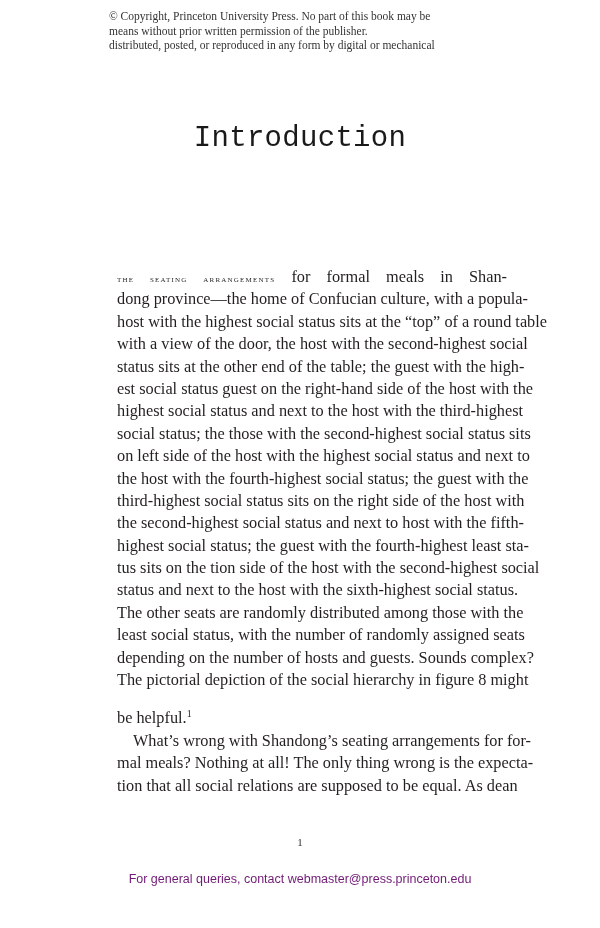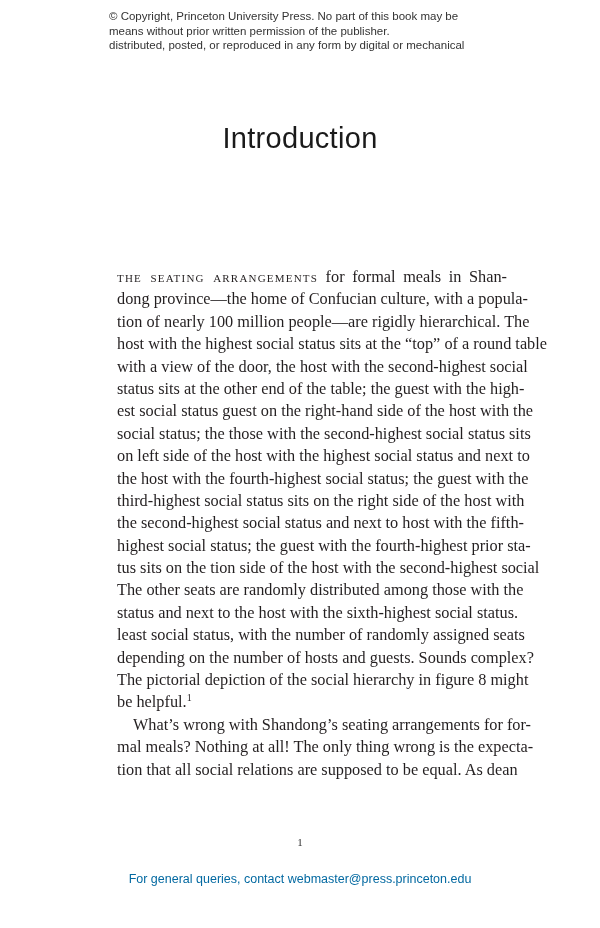"© Copyright, Princeton University Press." .copyright { font-family: Liberation Sans, sans-serif -> Liberation Serif, serif }
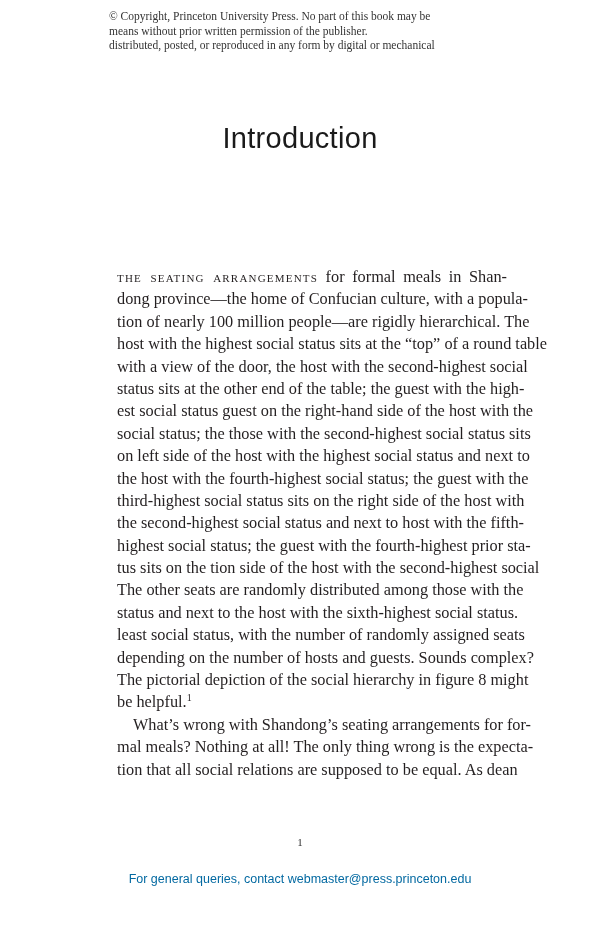"Introduction" .title { font-family: Liberation Sans, sans-serif -> Liberation Mono, monospace }
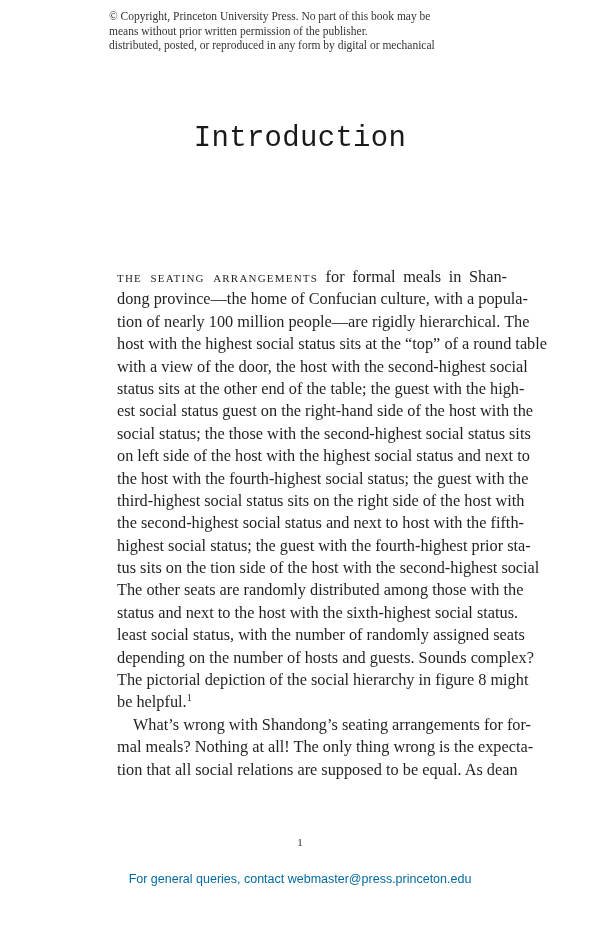"the seating arrangements" .smallcaps { font-size: 15px -> 10px }
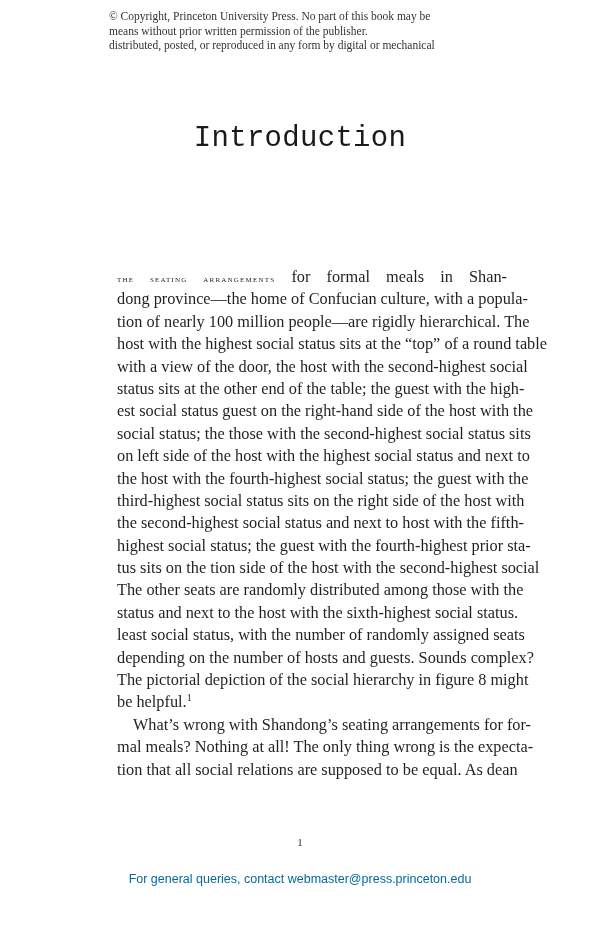"tion of nearly 100 million" span.line { html: <span>tion of nearly 100 million people—are rigidly hierarchical. The</span> -> none }
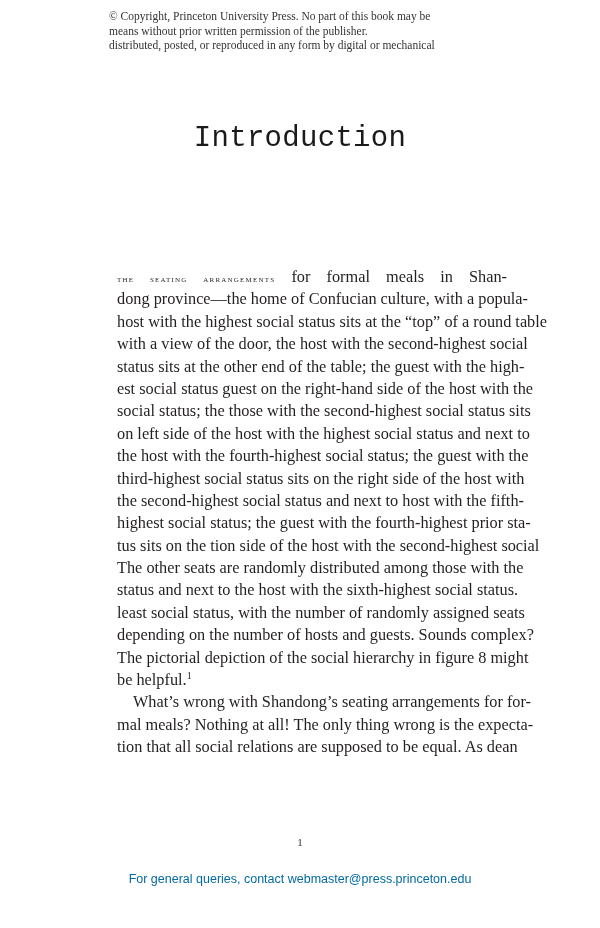"highest social status and next" span.line { html: none -> <span>highest social status and next to the host with the third-highest</span> }
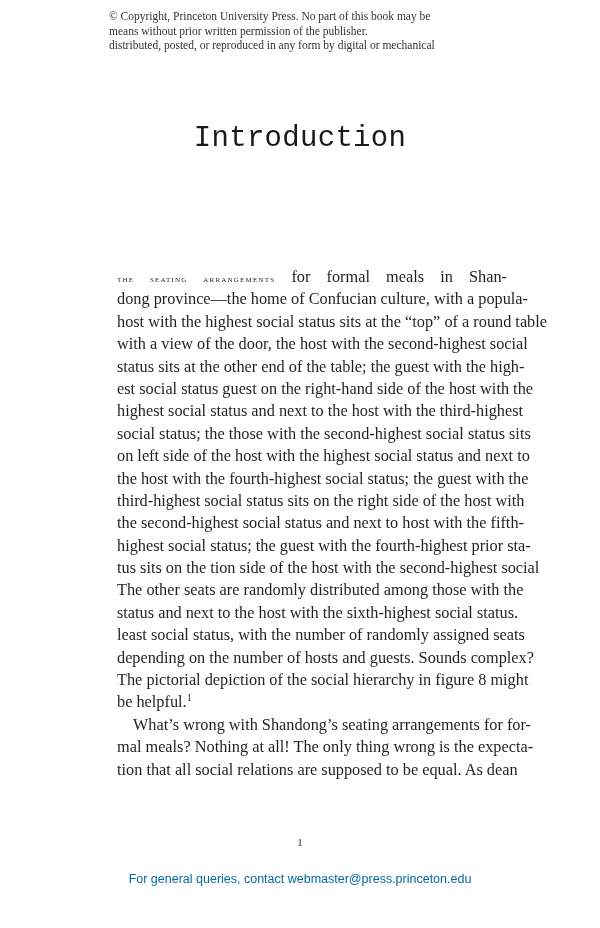"highest social status; the guest" span.line { text: prior -> least }
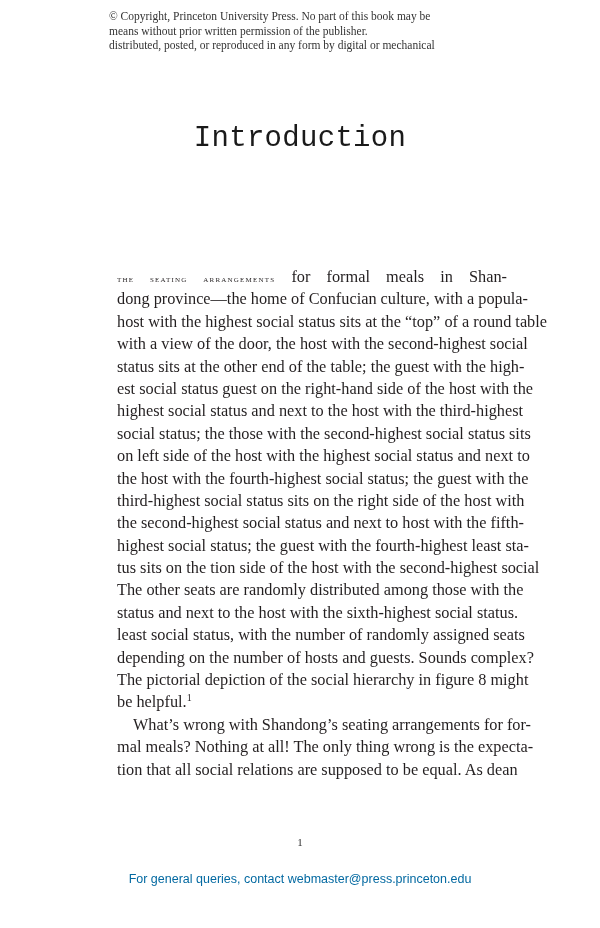"The other seats are randomly" span.line { order: before "status and next to the" -> after "status and next to the" }
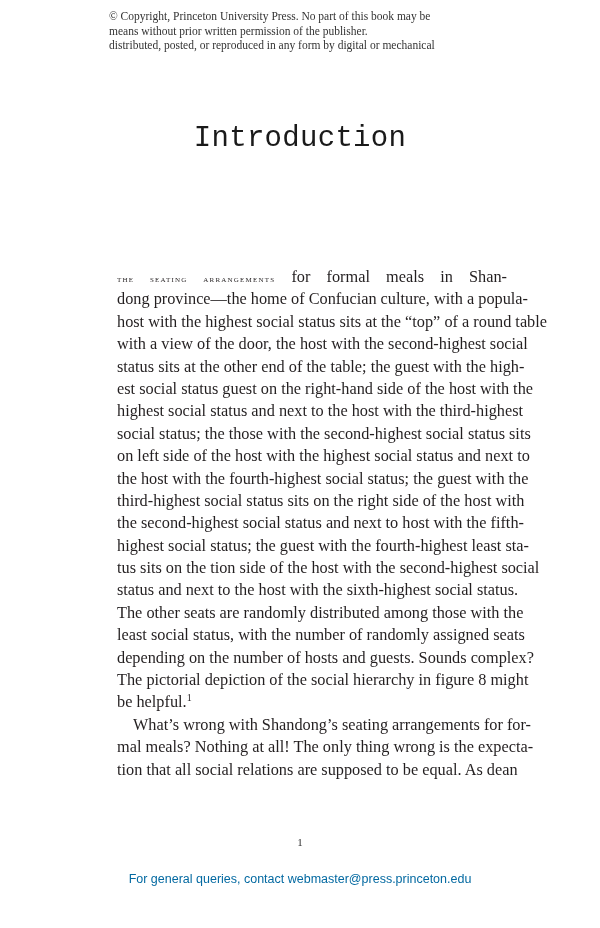"be helpful.1" .line.last { margin-top: none -> 16px }
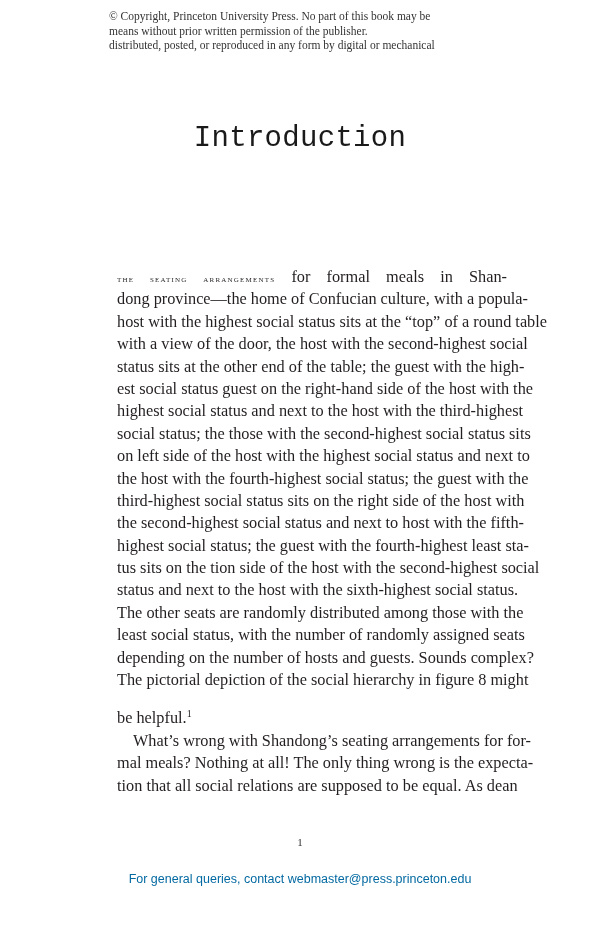"For general queries, contact" .footer { color: #0369a1 -> #701a75 }
